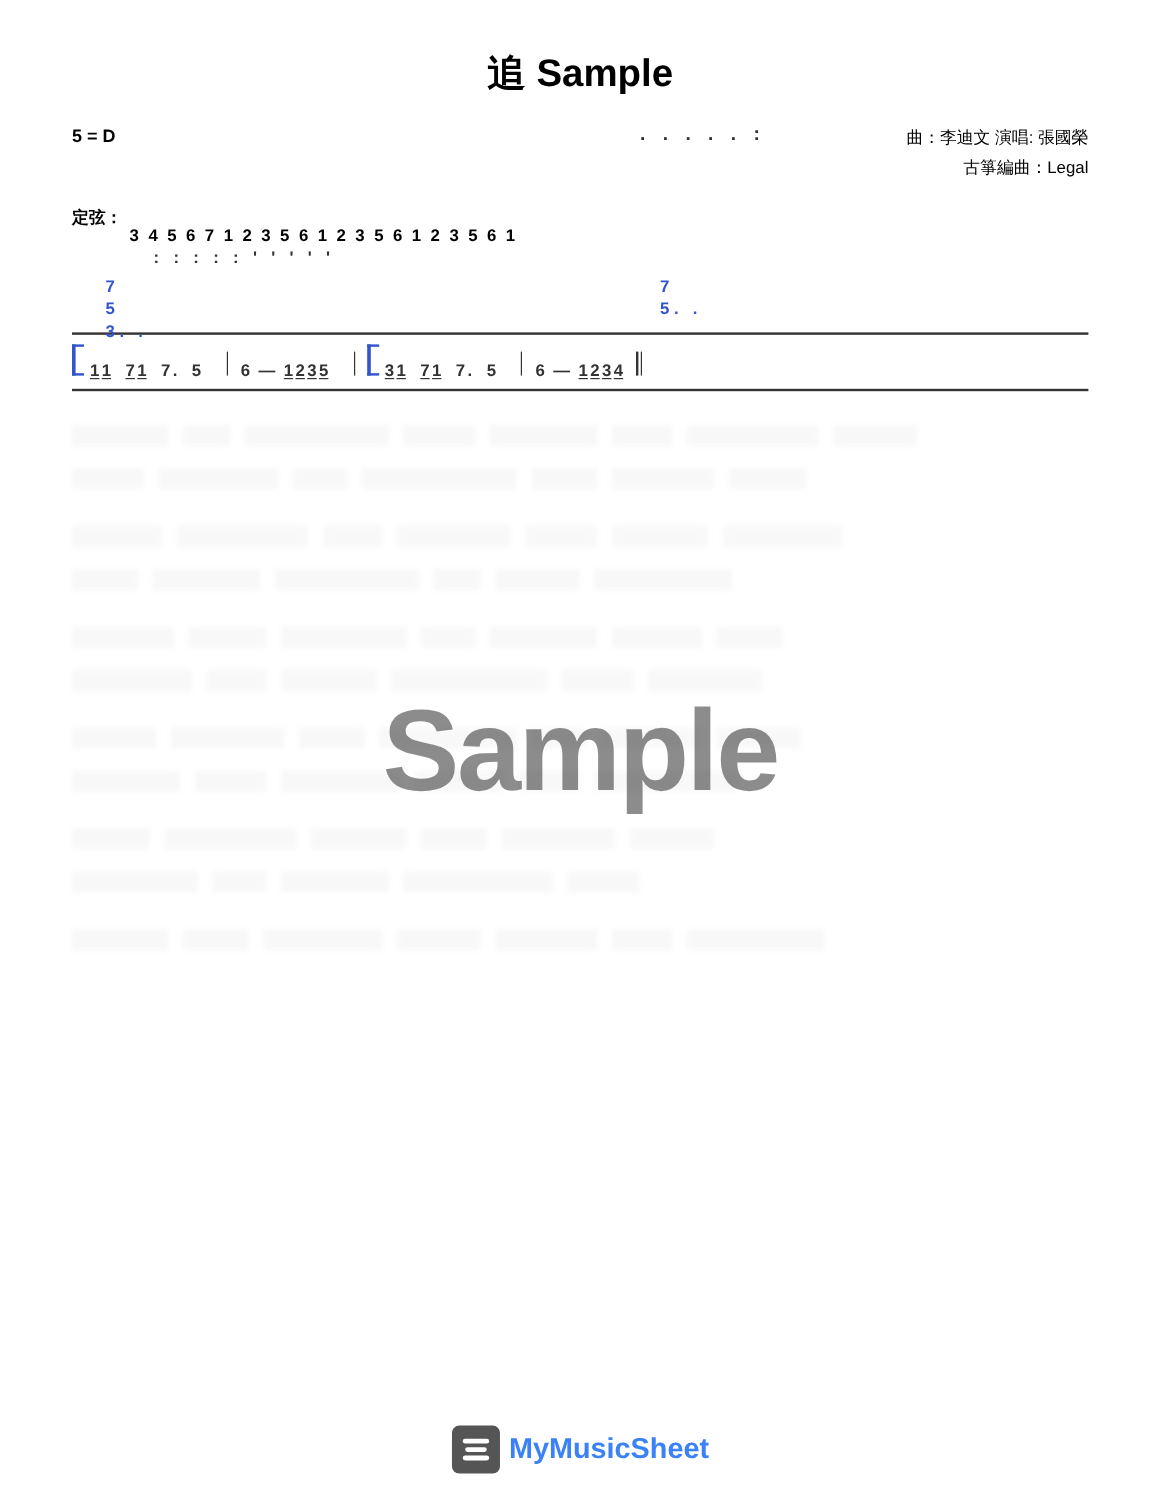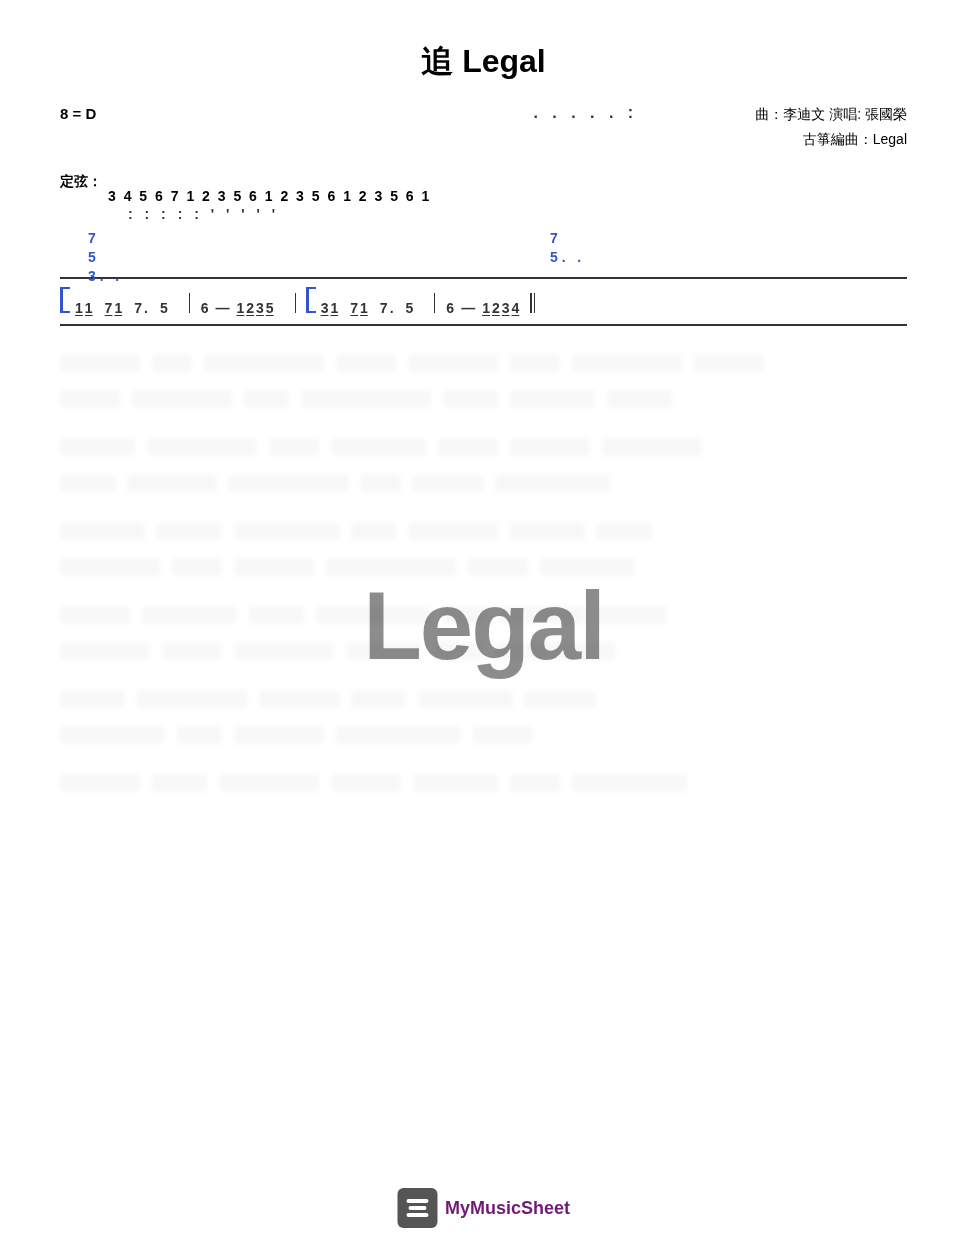"追 Legal" span.main-title { text: Legal -> Sample }
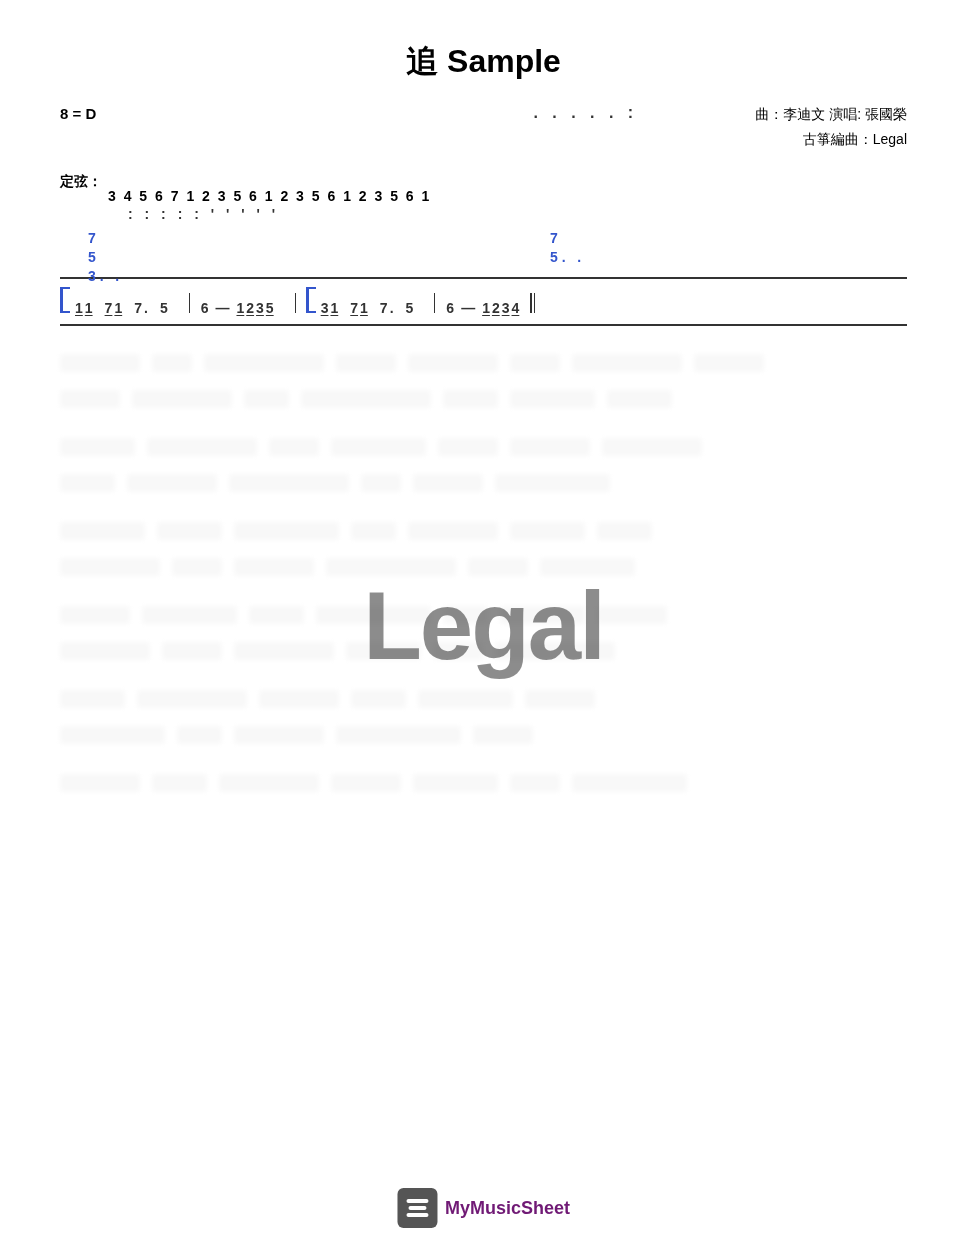"8 = D" div { text: 8 -> 5 }
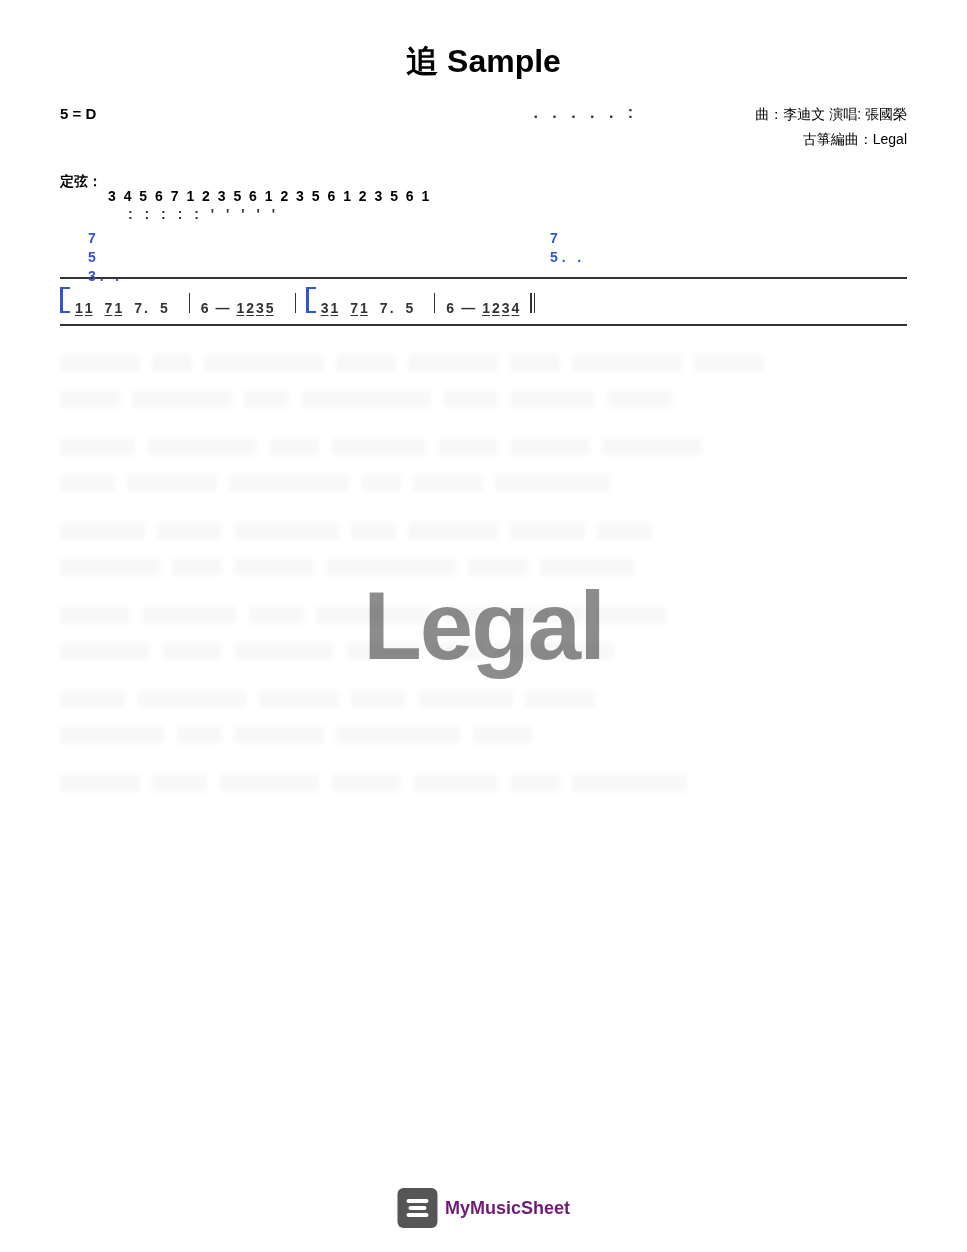"Legal" div.sample-text { text: Legal -> Sample }
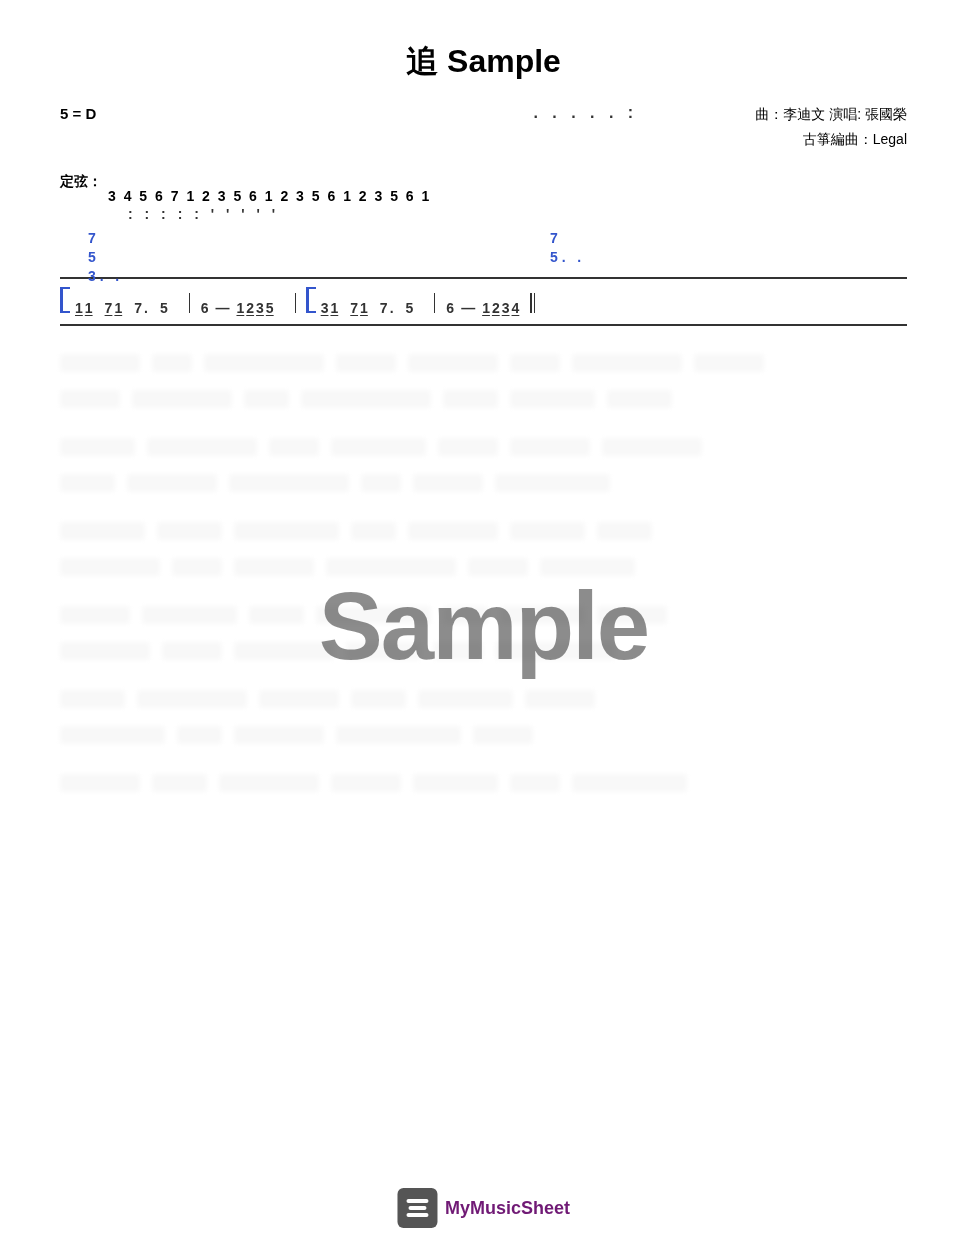"MyMusicSheet" .logo-text { color: #701a75 -> #3b82f6; font-size: 18px -> 24px }
